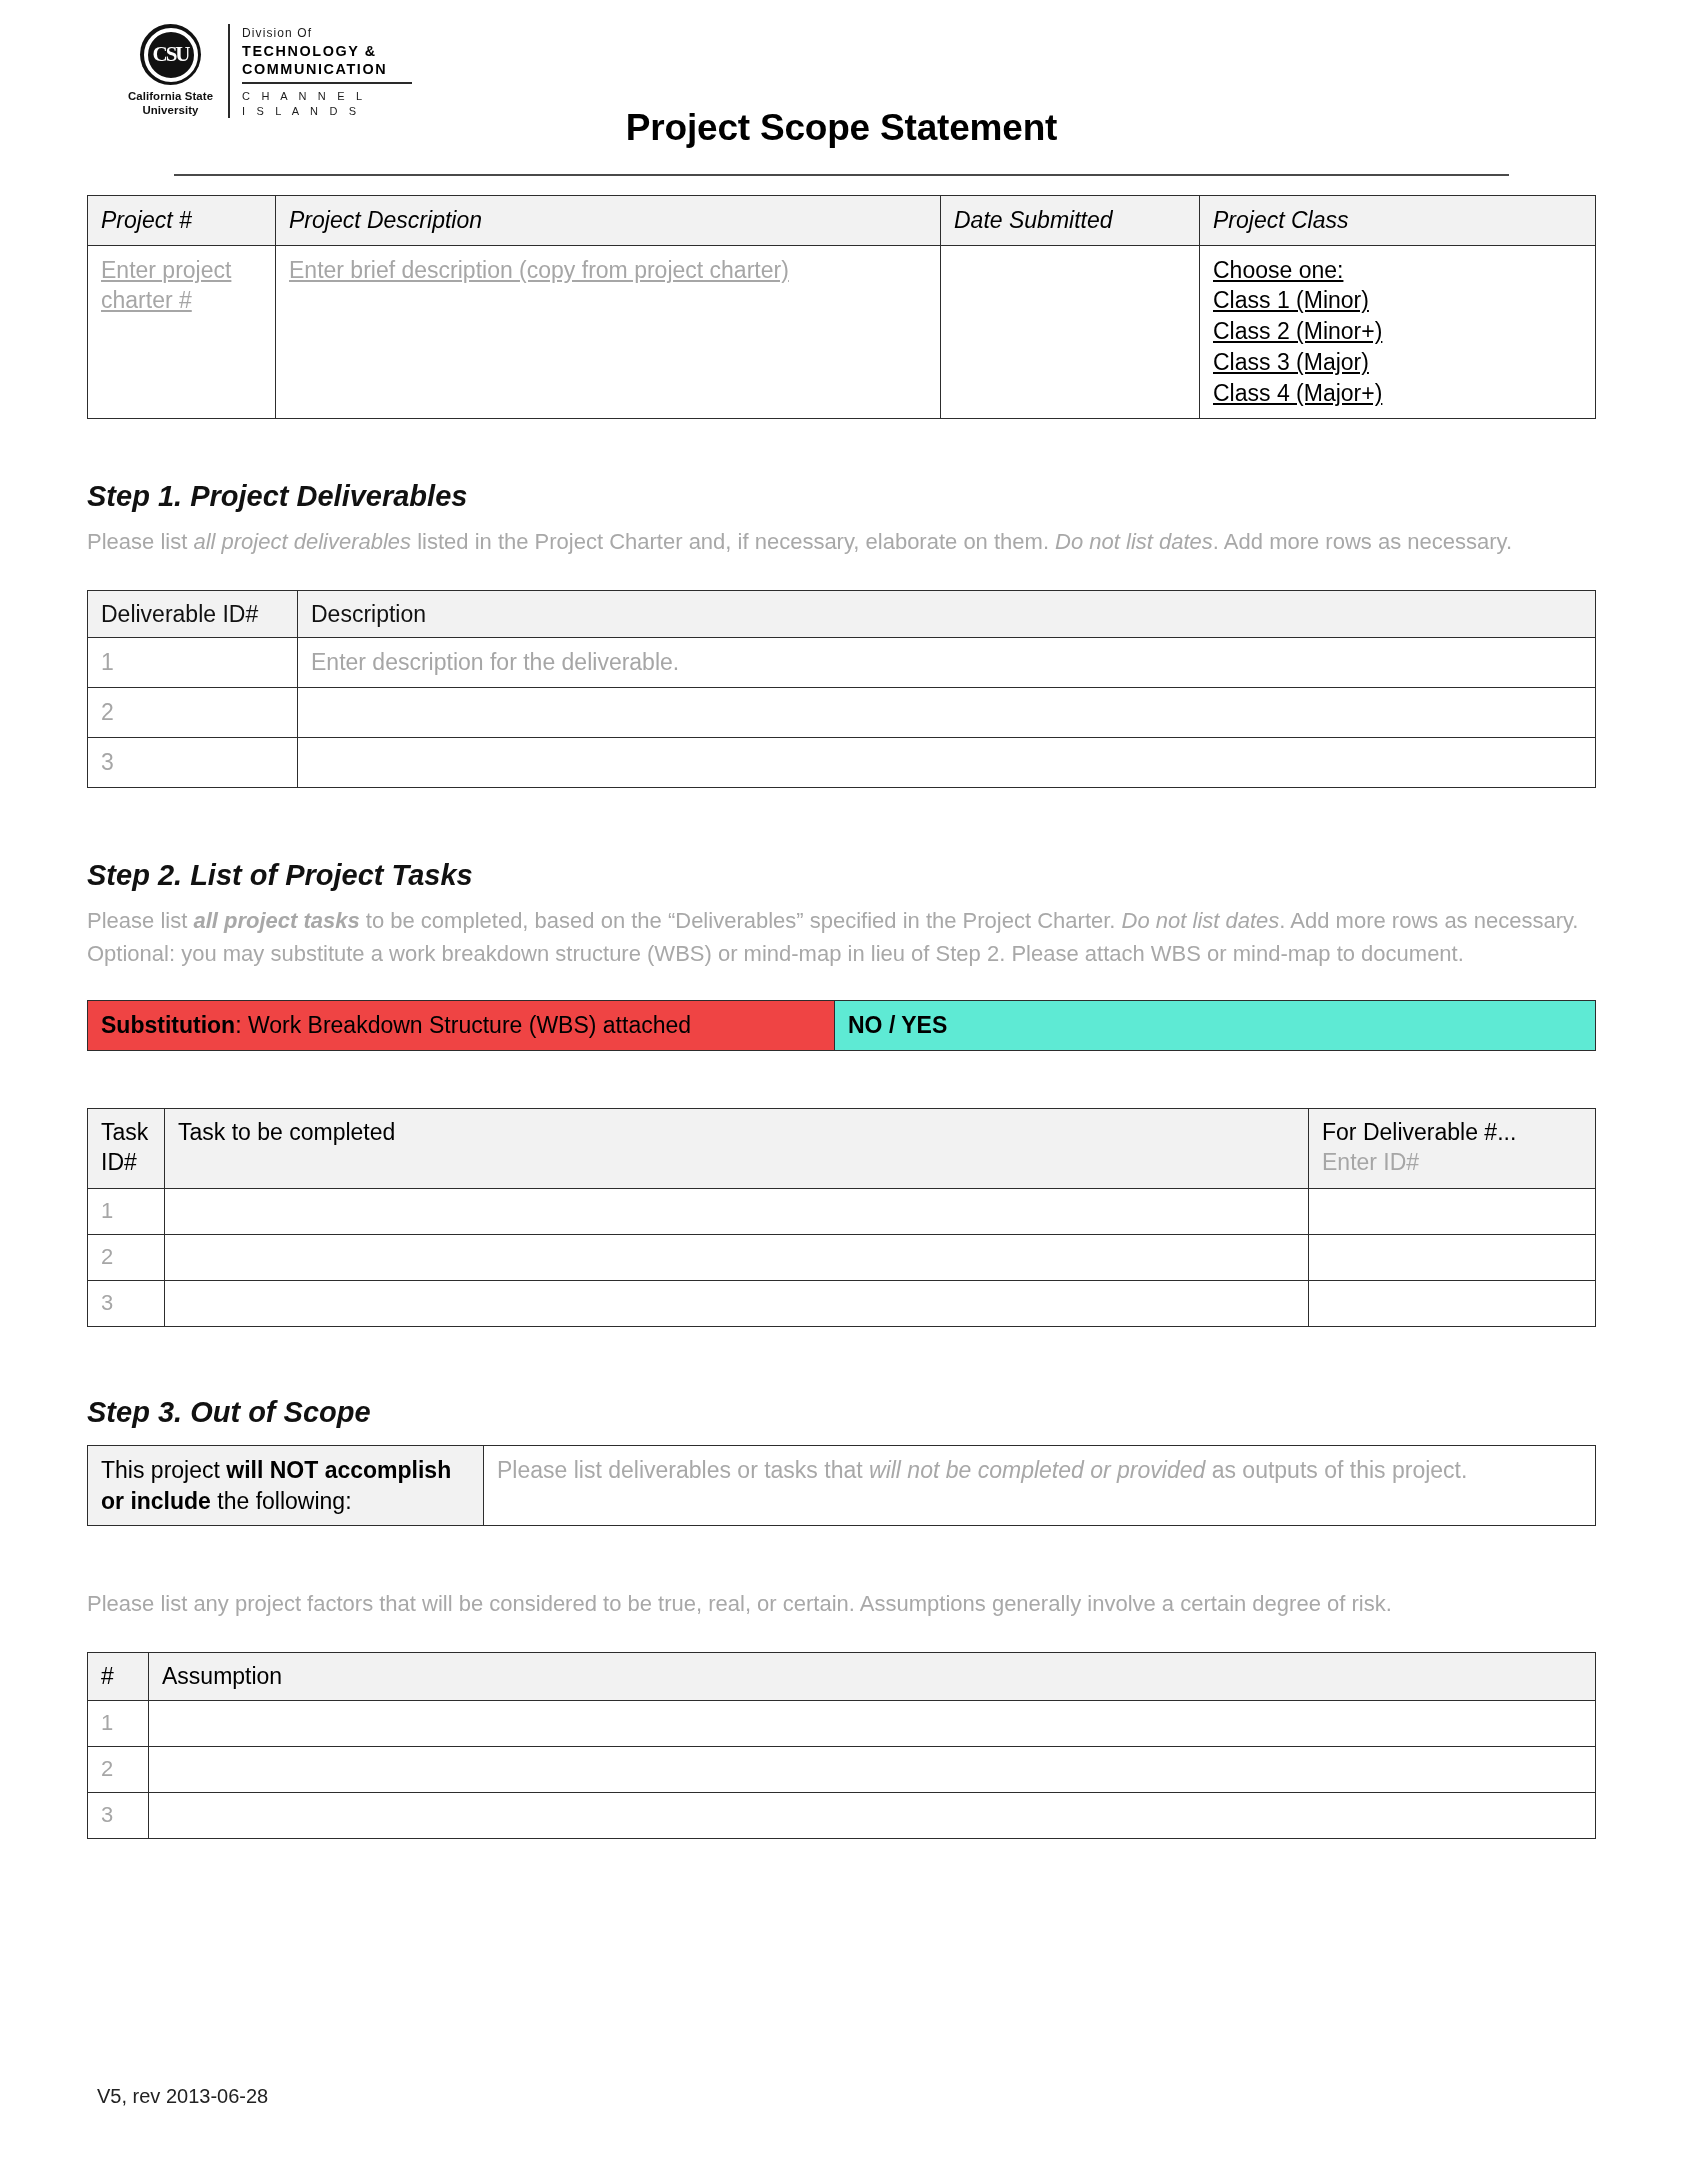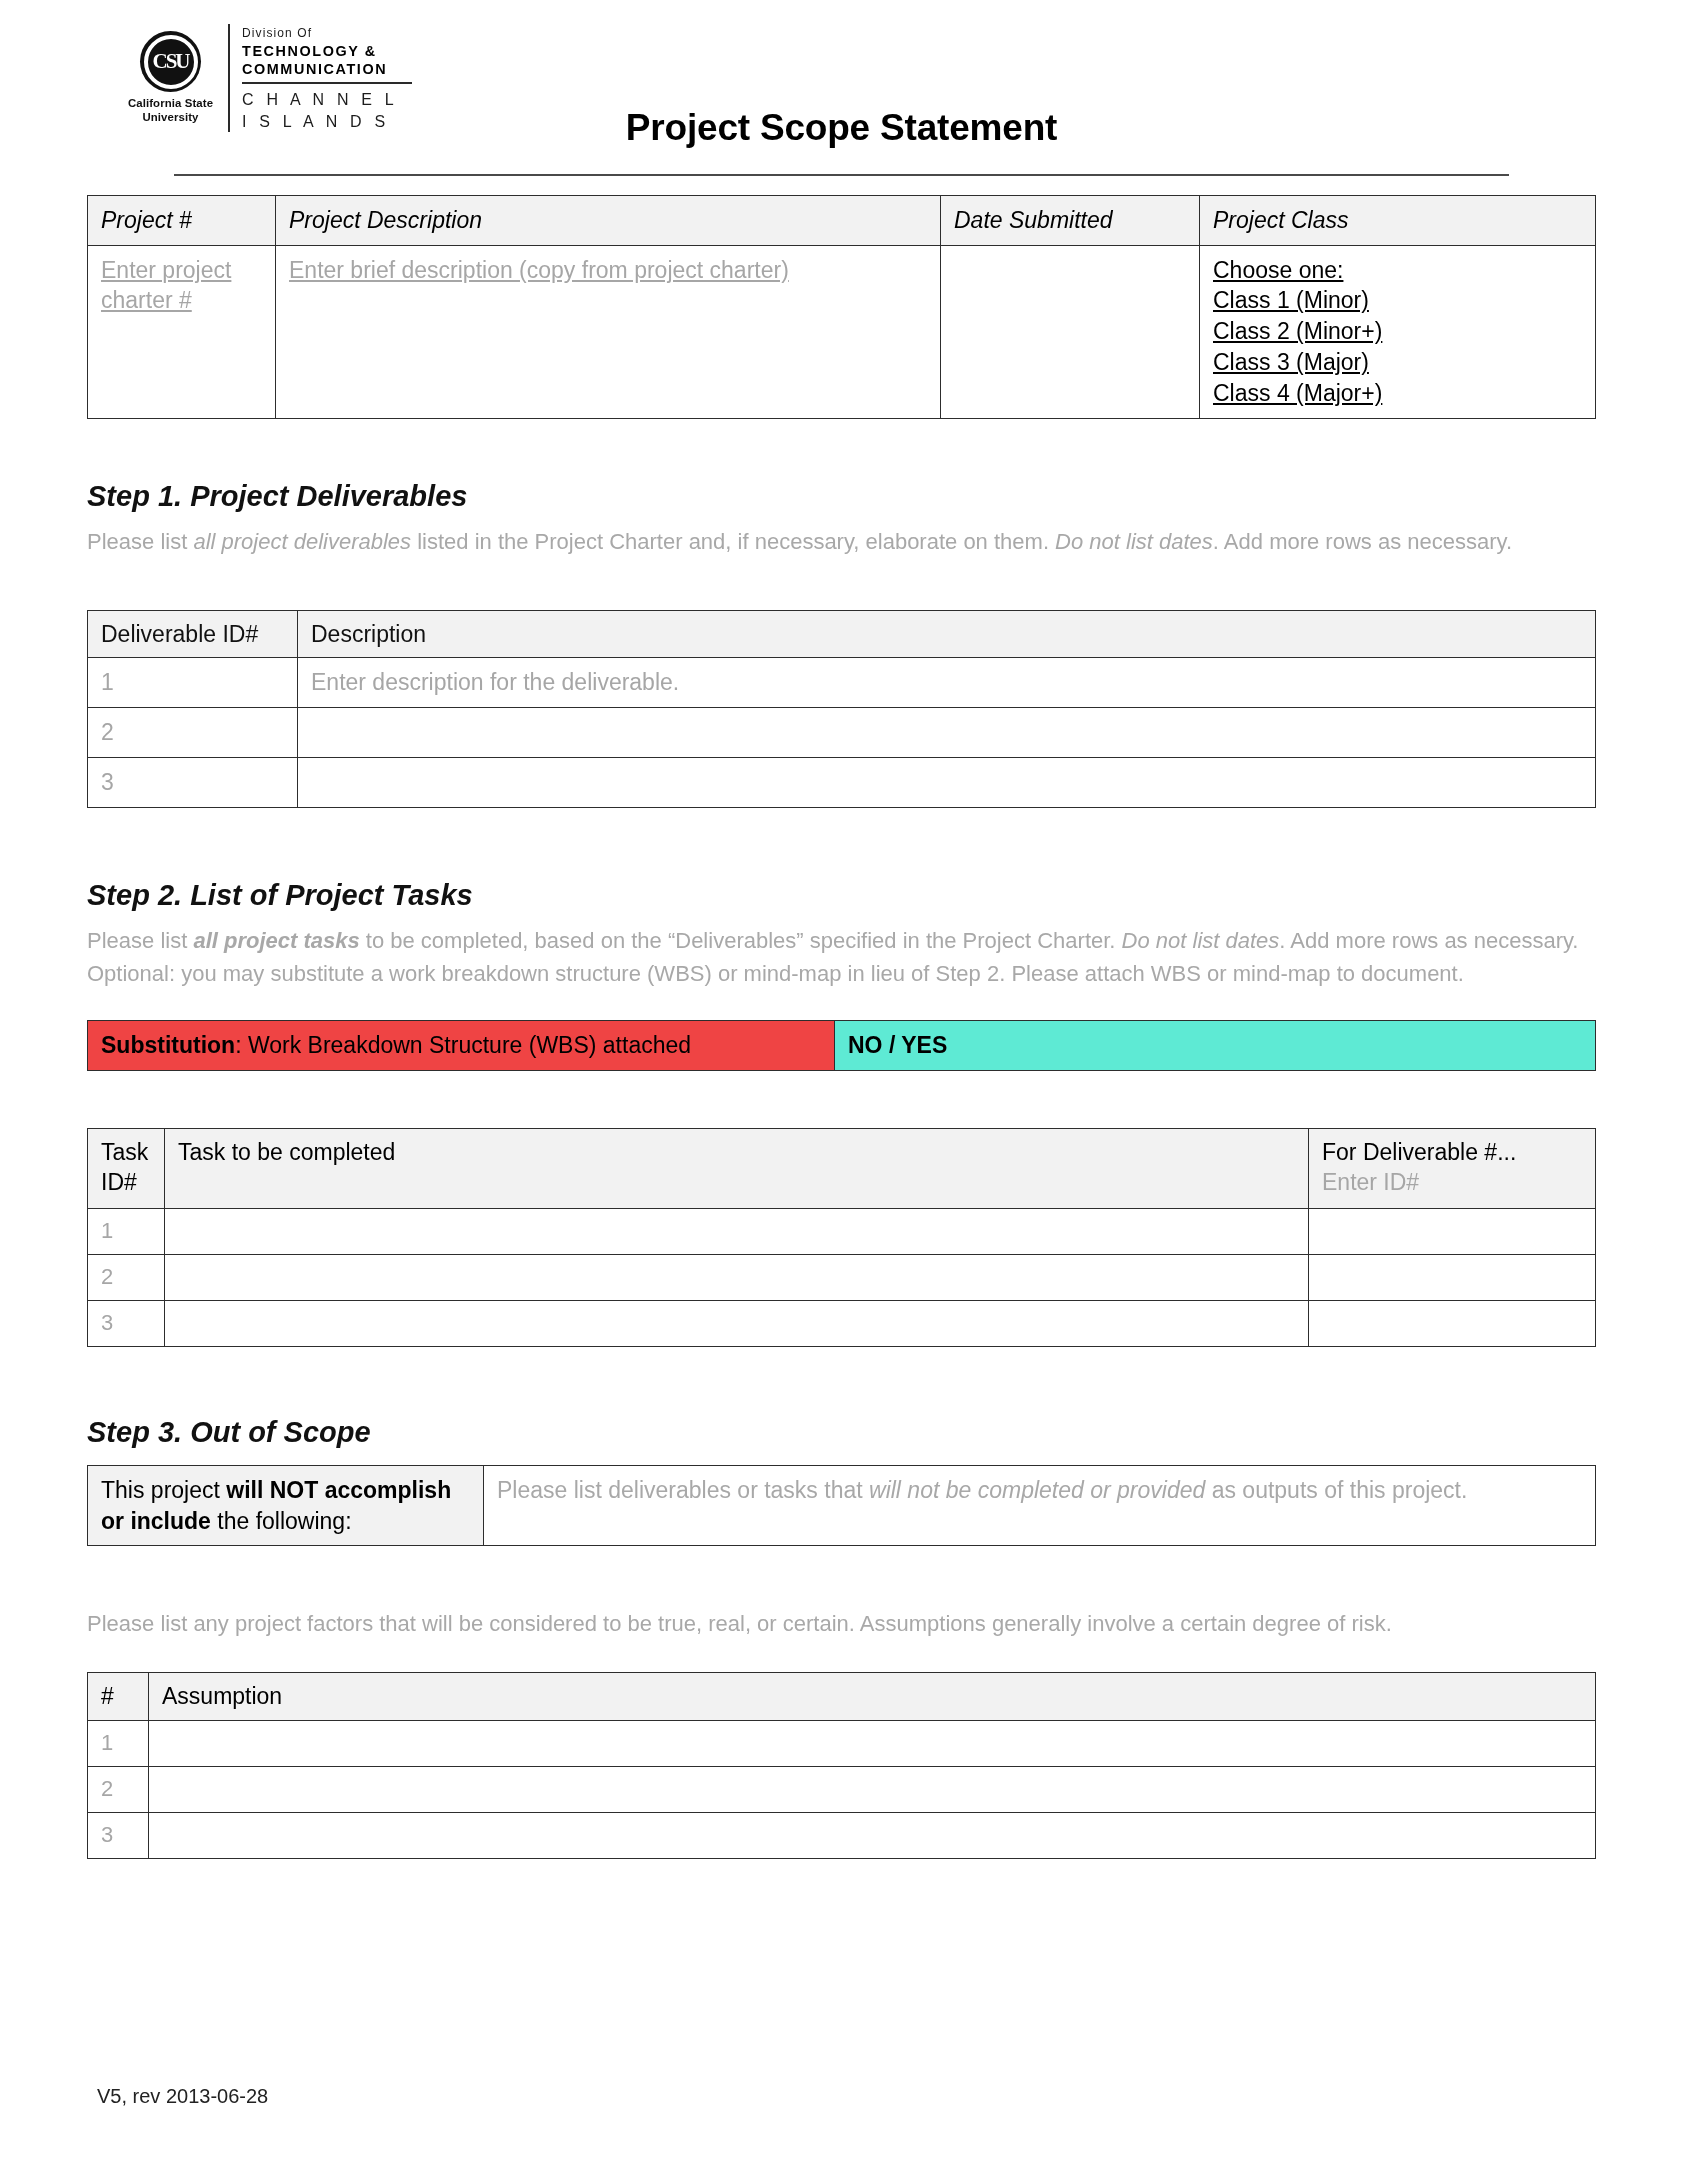"C H A N N" .lt-ci { font-size: 16px -> 11px }
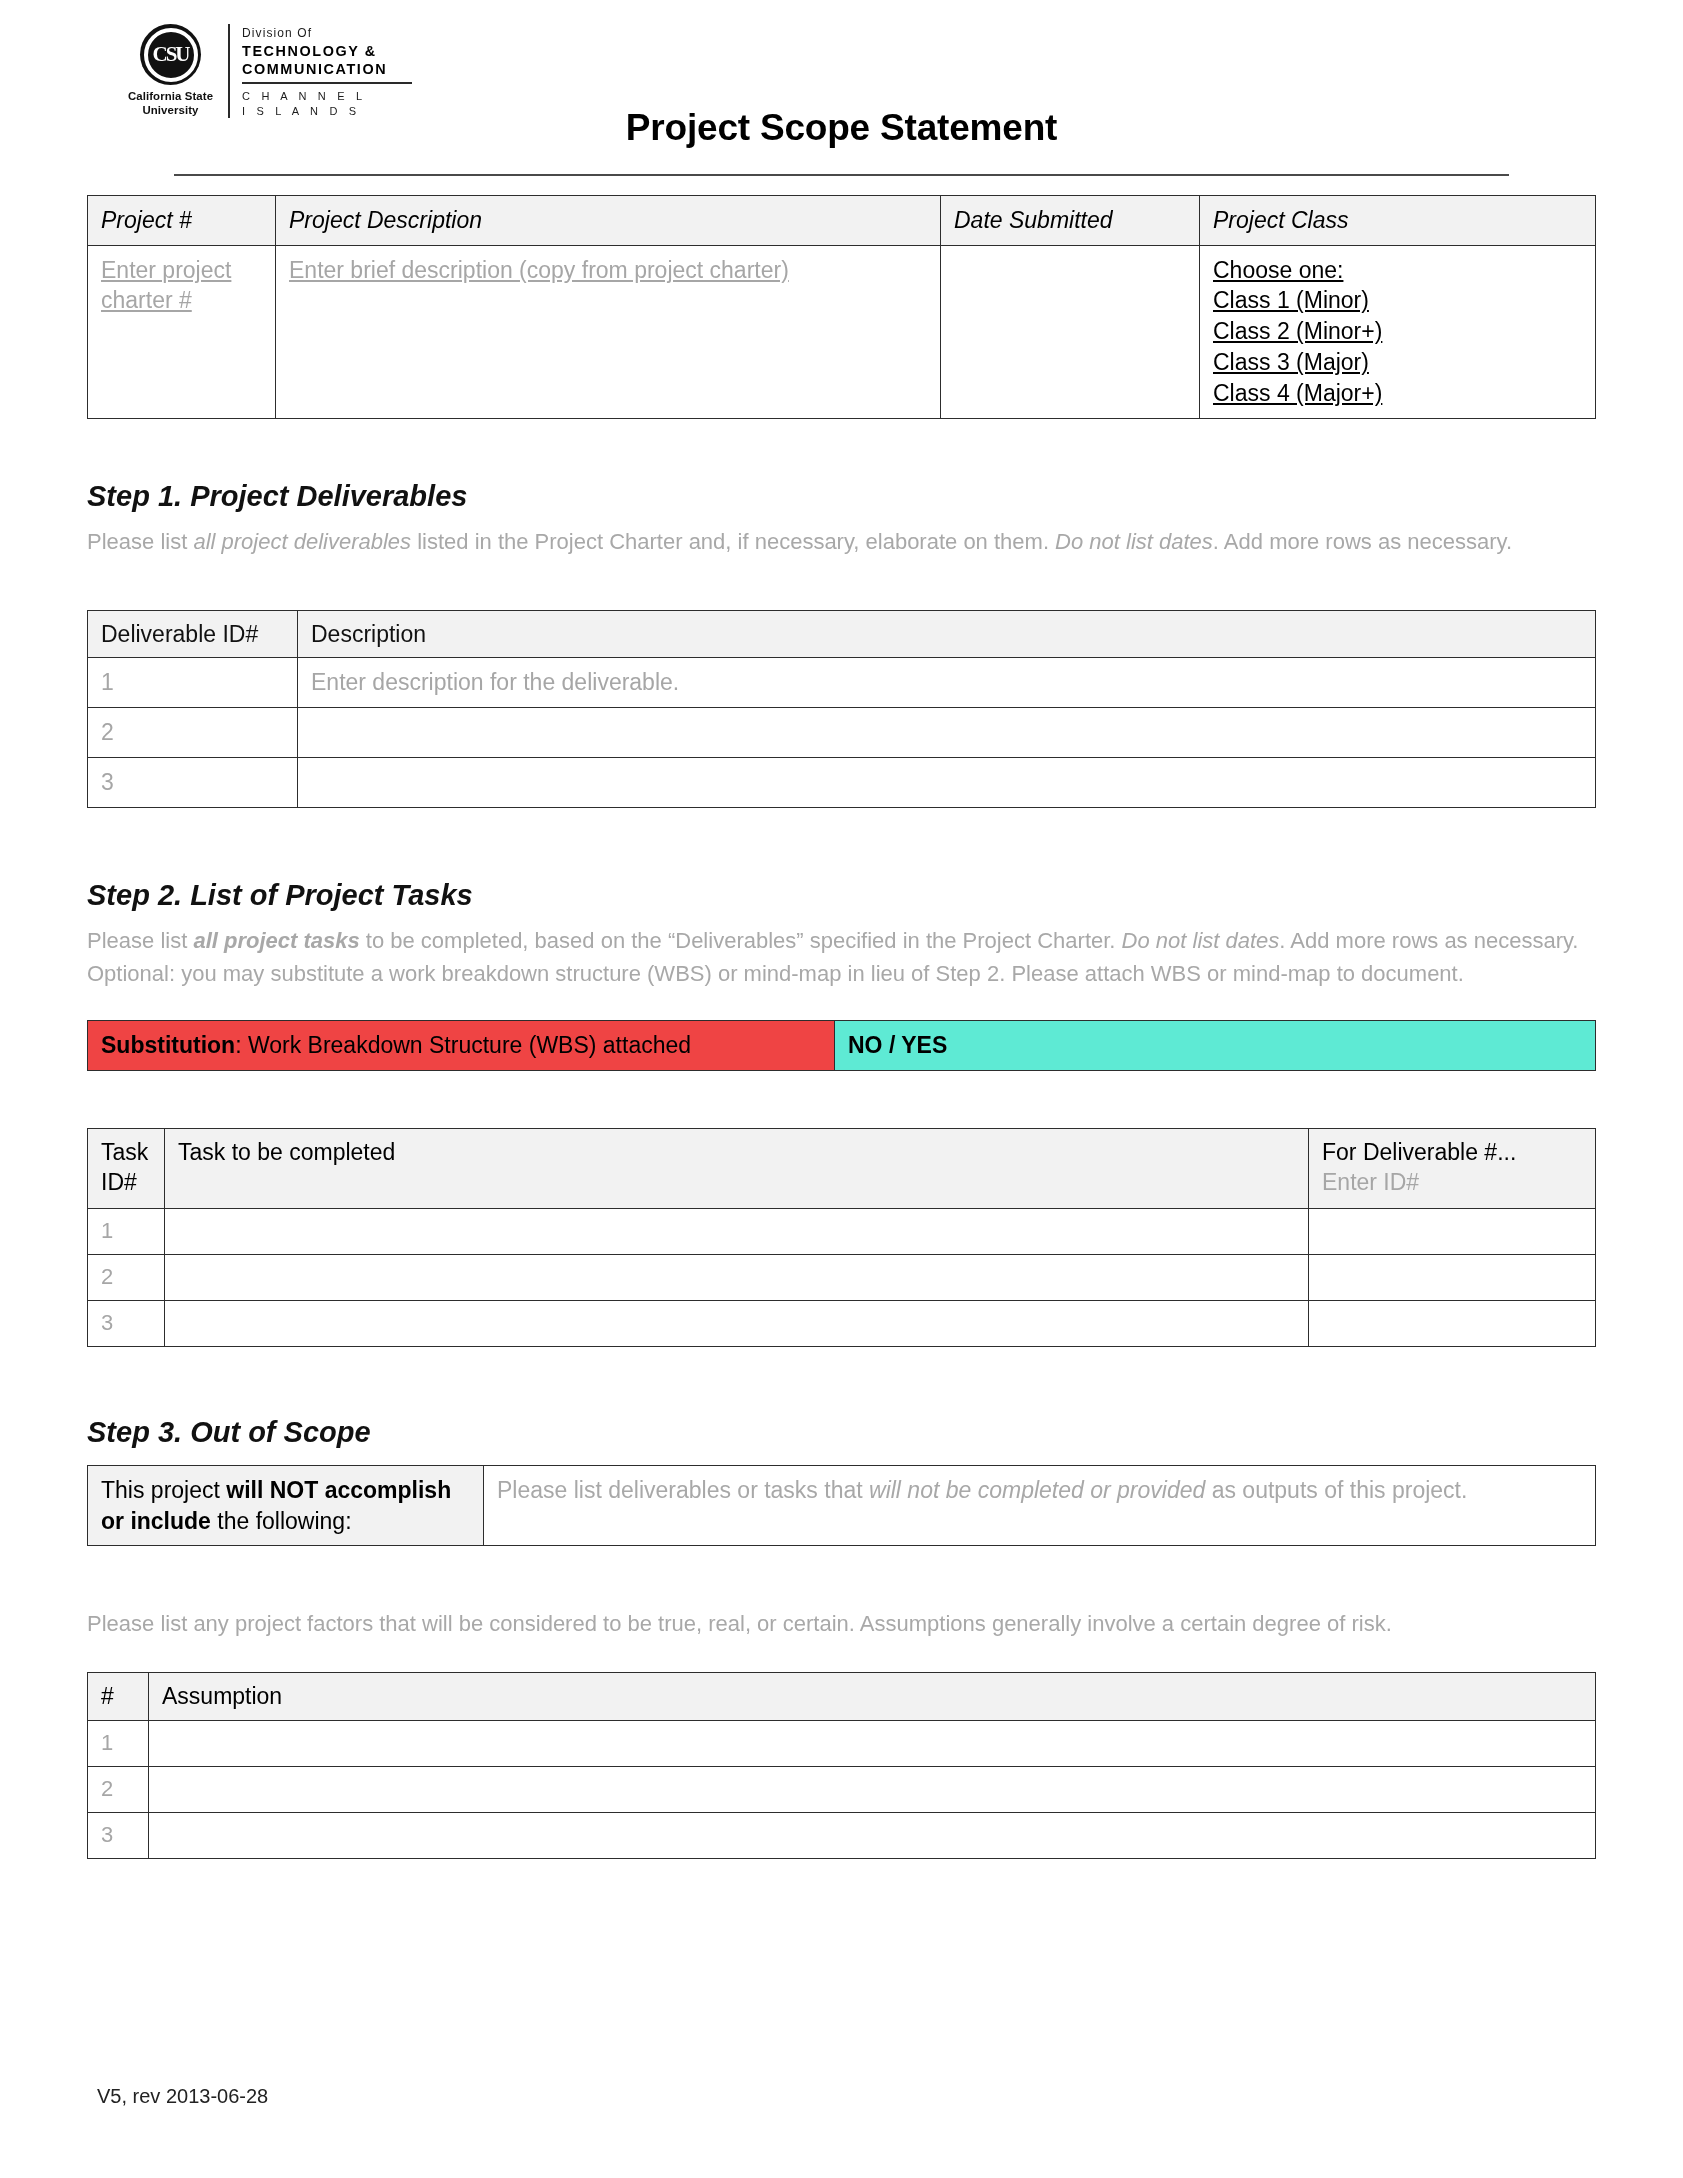"Deliverable ID#" .tbl-deliv { margin-top: 52px -> 32px }
